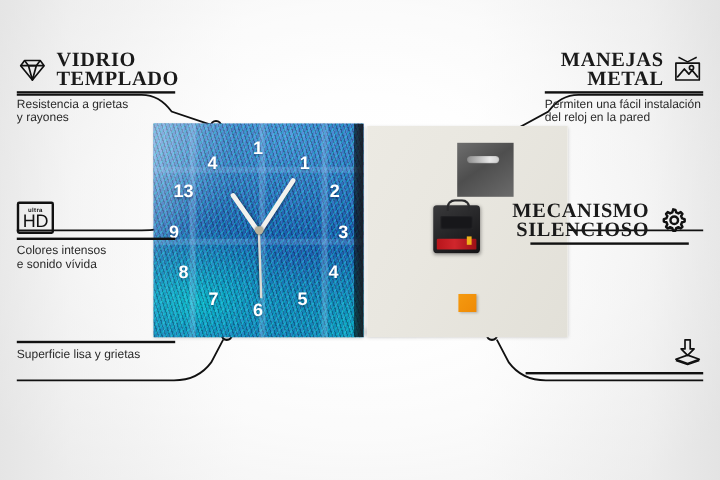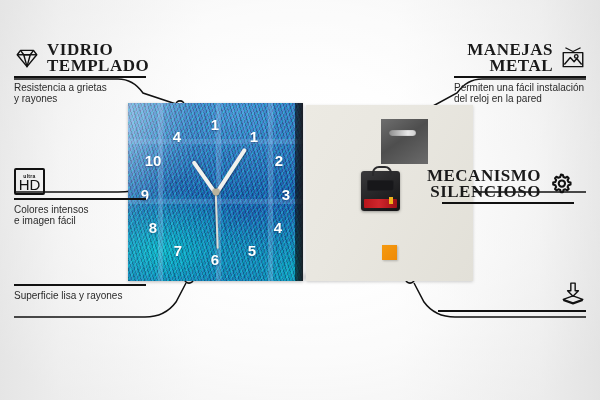"10" div.num { text: 10 -> 13 }
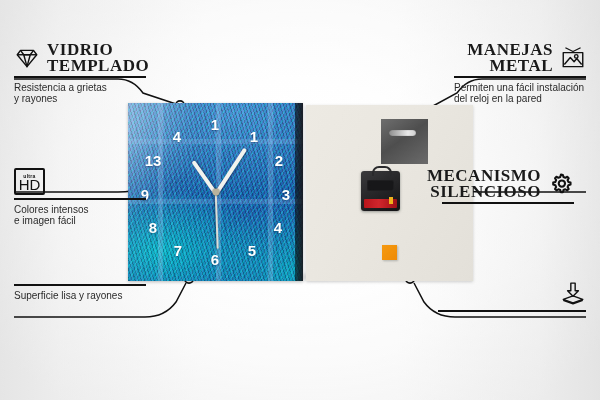"Colores intensos" div.sub { text: imagen fácil -> sonido vívida }
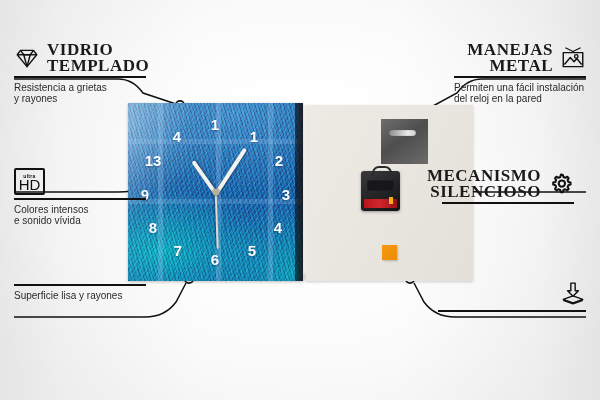"Superficie lisa y rayones" div.sub { text: rayones -> grietas }
